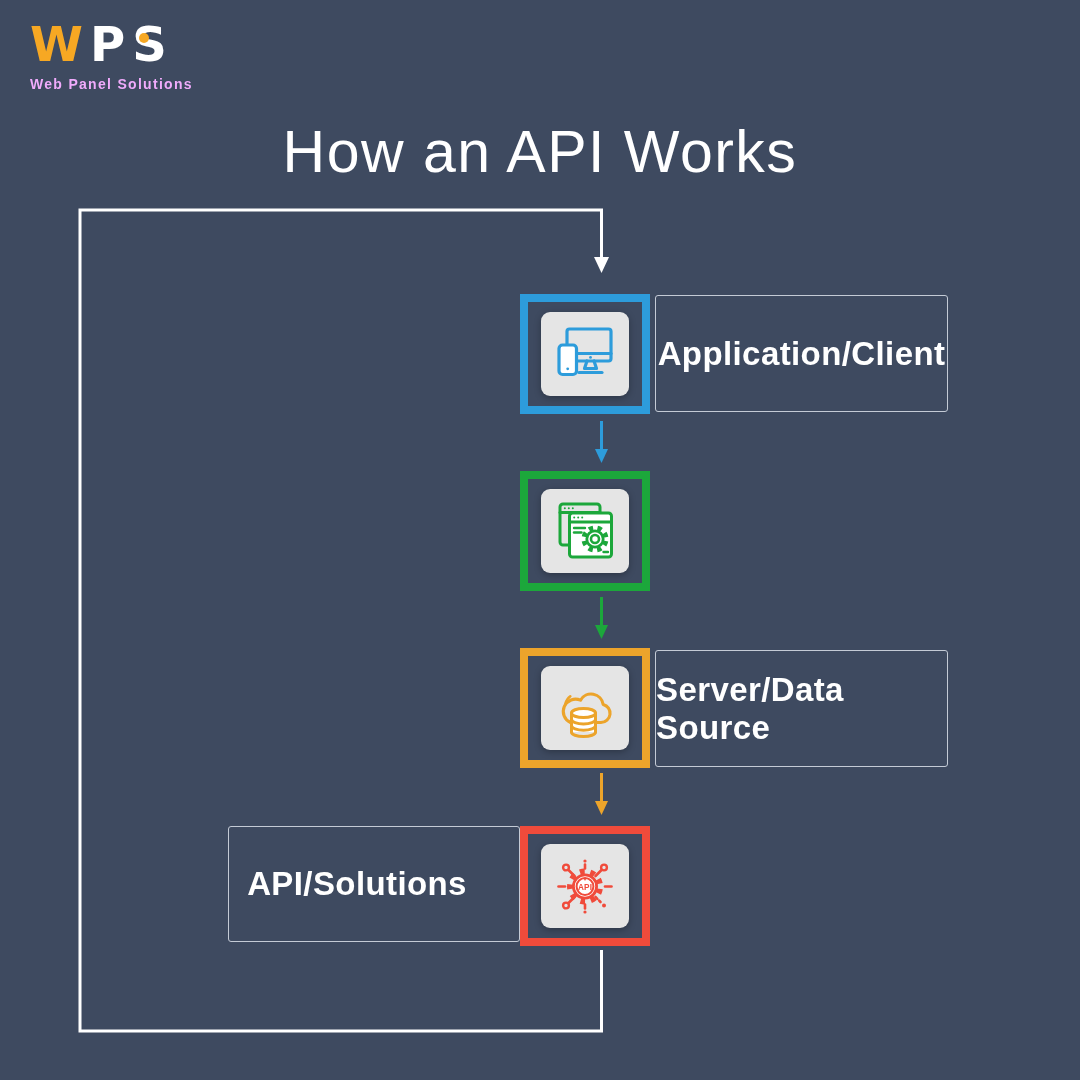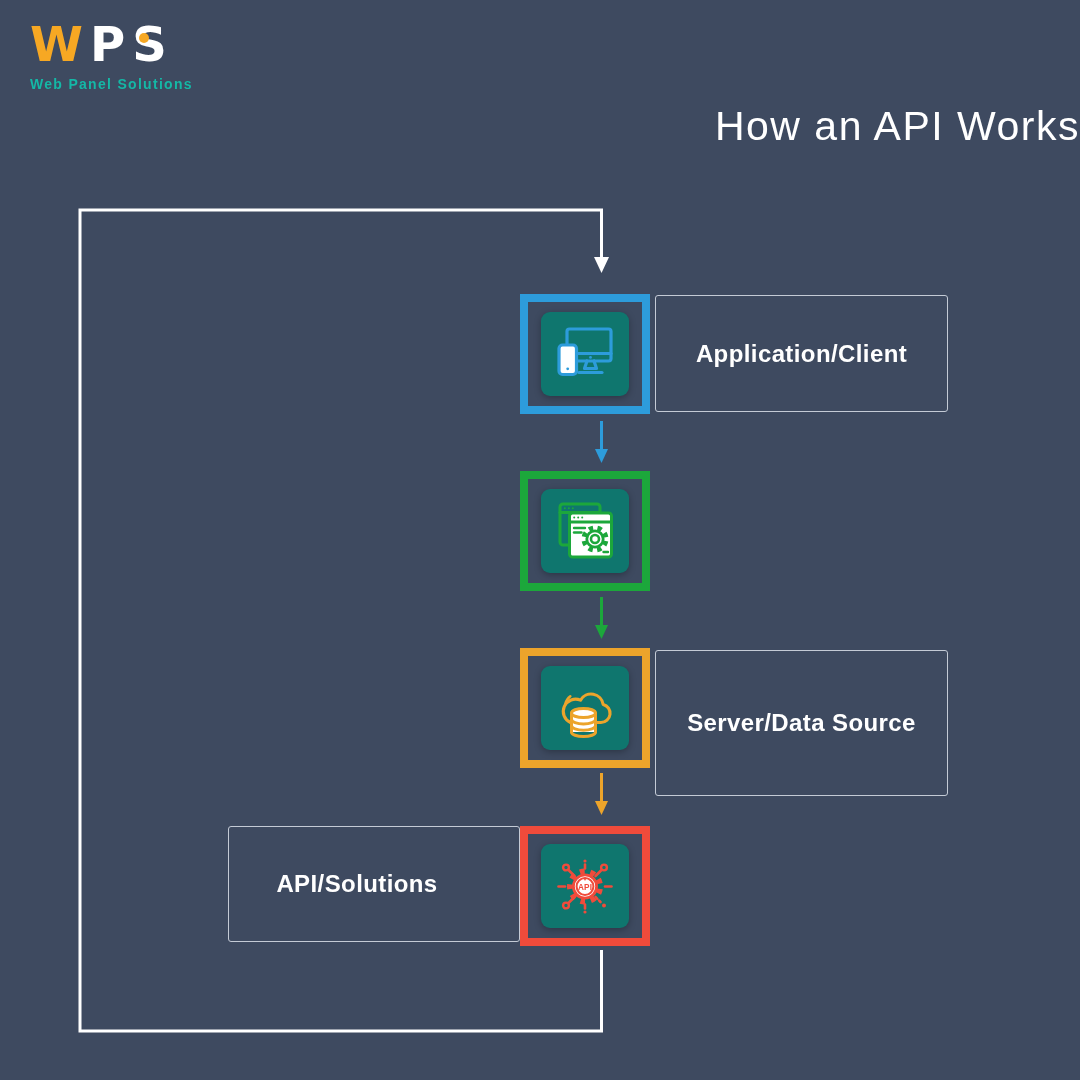"Web Panel Solutions" .logo-tagline { color: #14b8a6 -> #f0abfc }
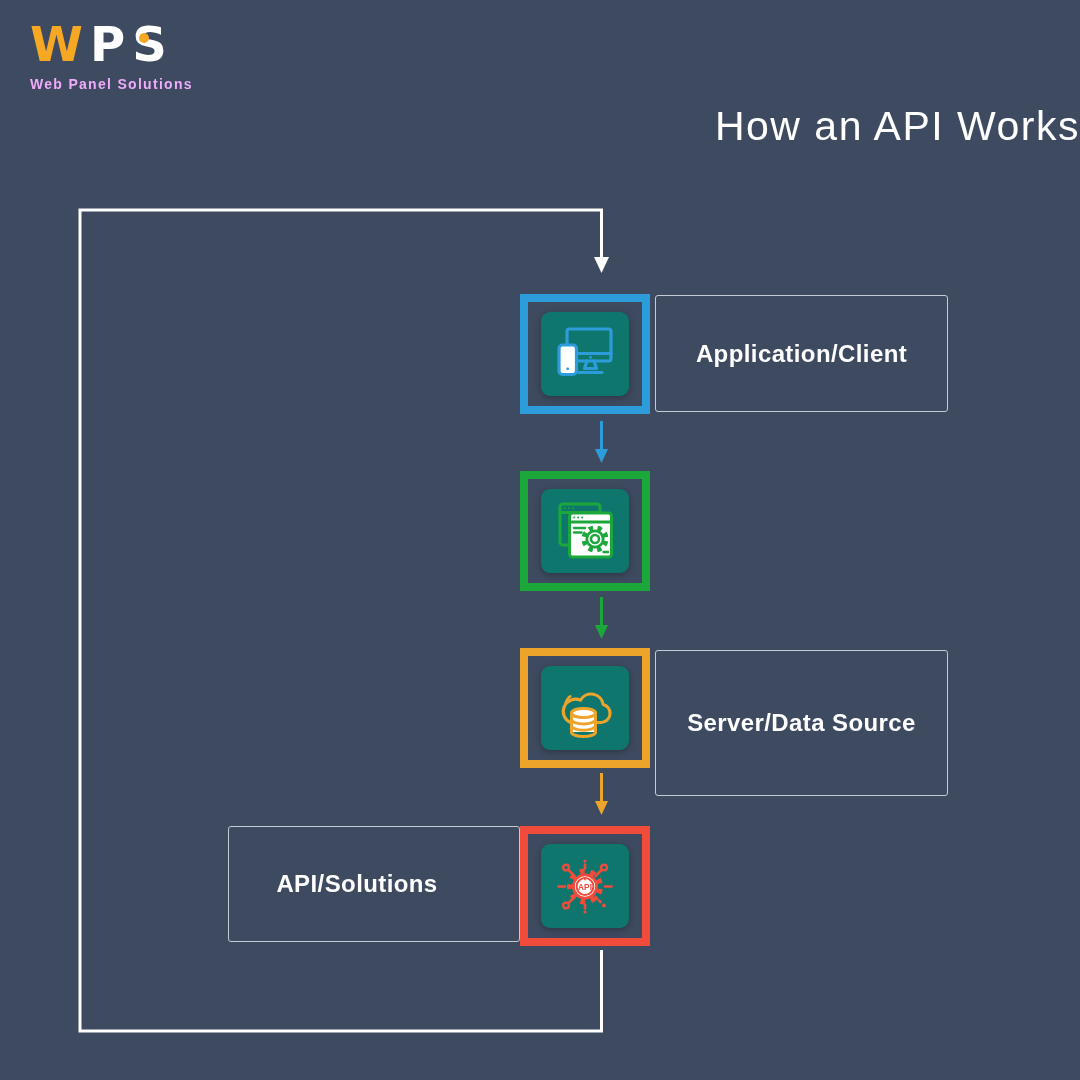"How an API Works" .title { font-size: 41px -> 59px; text-align: right -> center; top: 103px -> 118px }
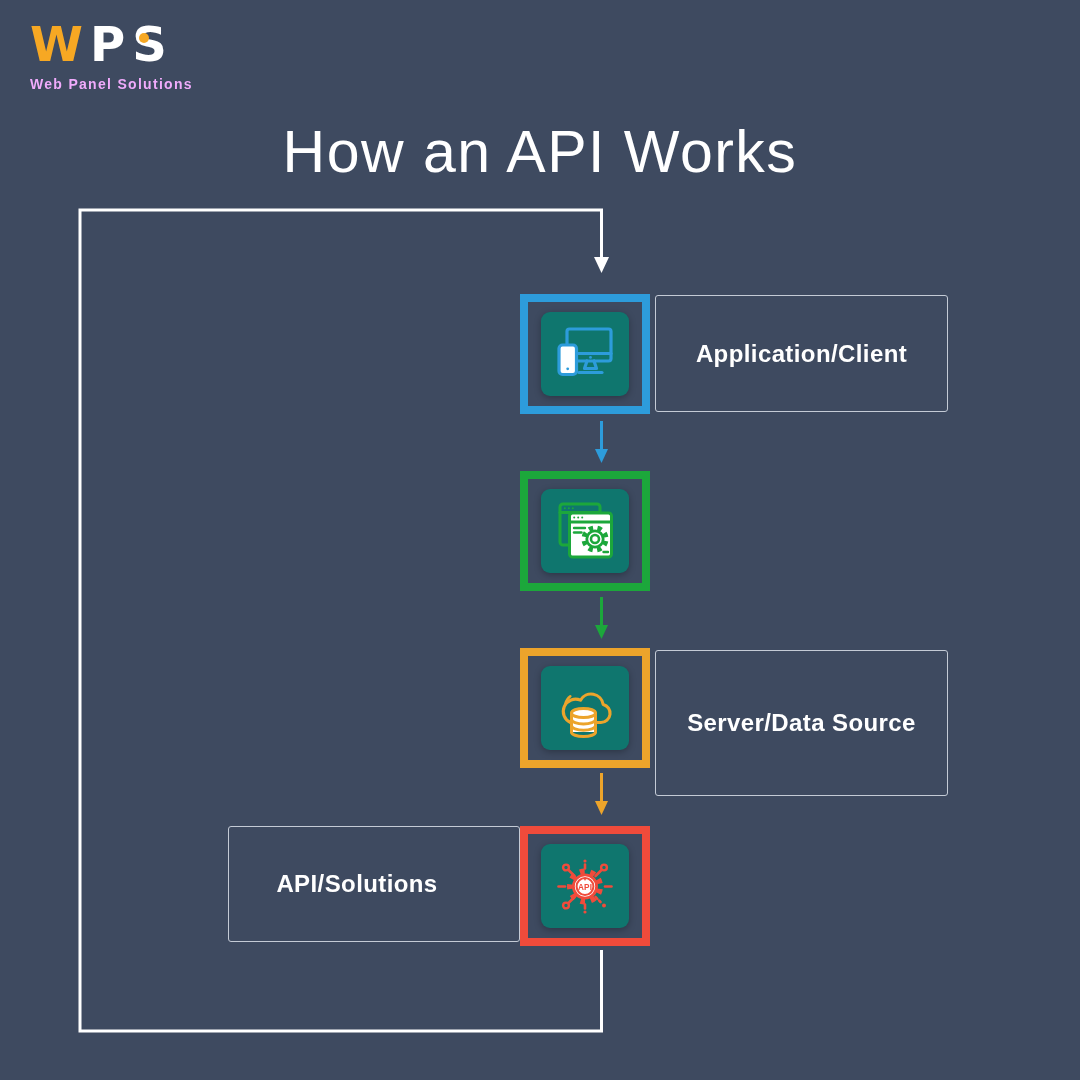"Application/Client" .label-box { font-size: 24px -> 33px }
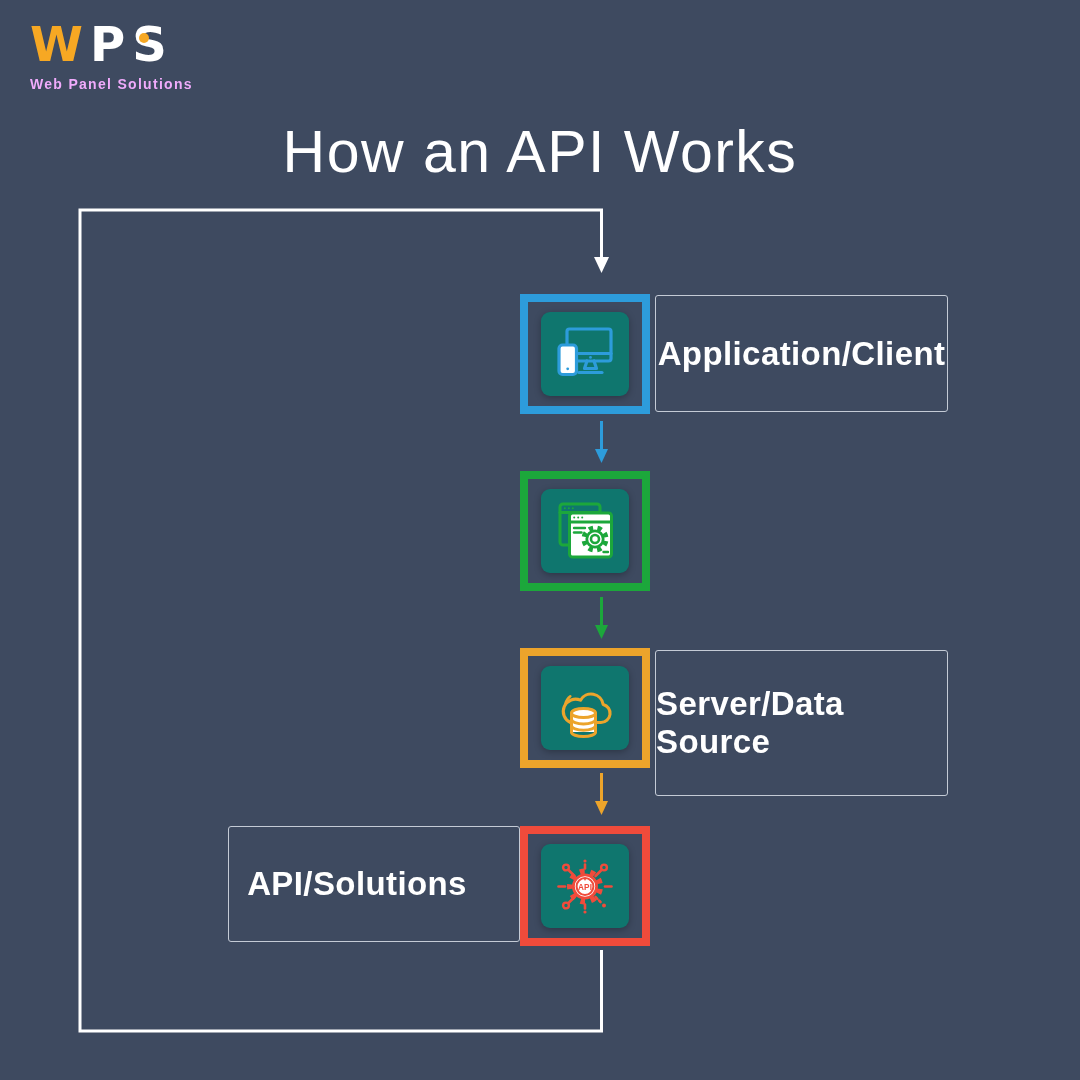"Server/Data Source" .lb-3 { height: 146px -> 117px }
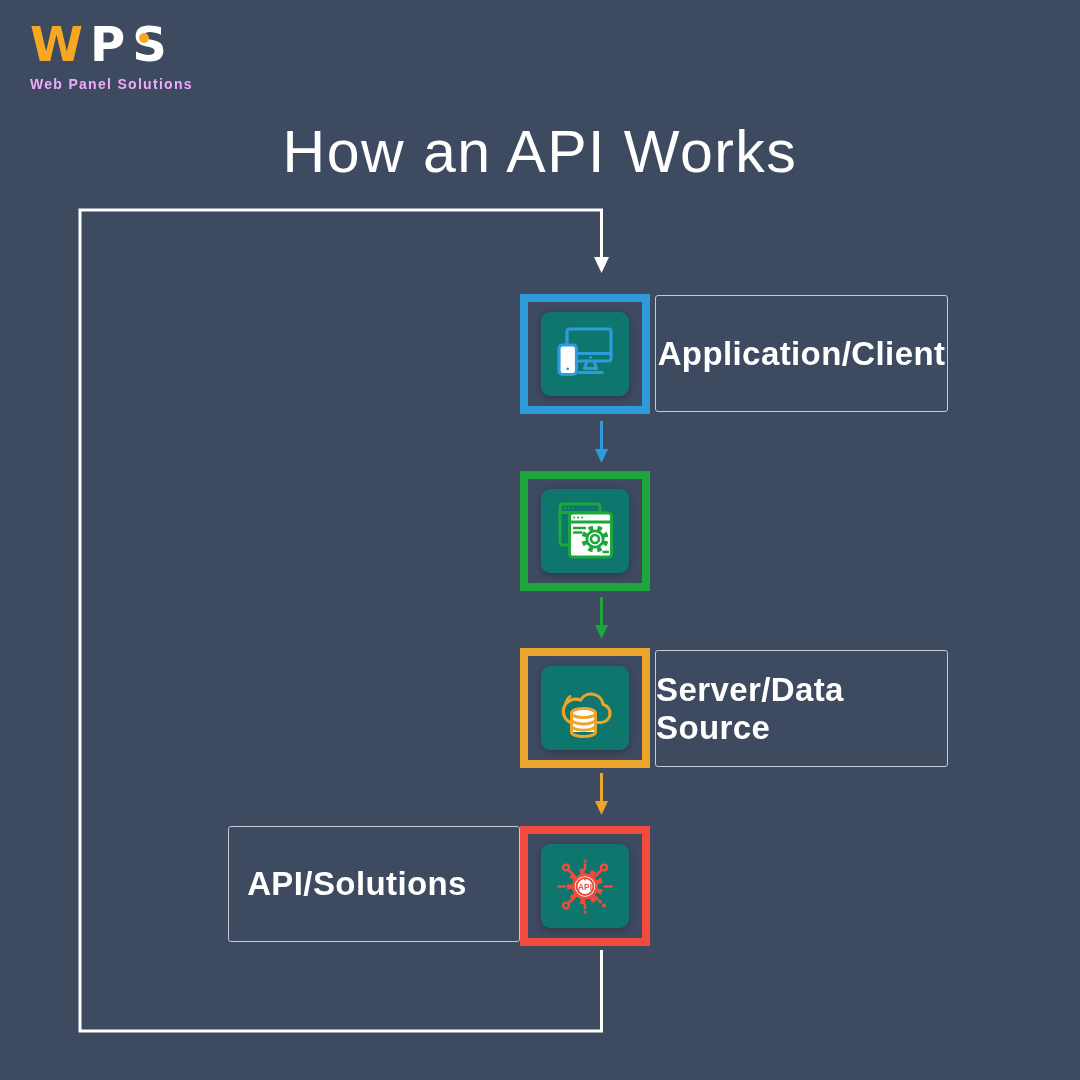"API" .icon-card { background: #0f766e -> #e5e5e5 }
